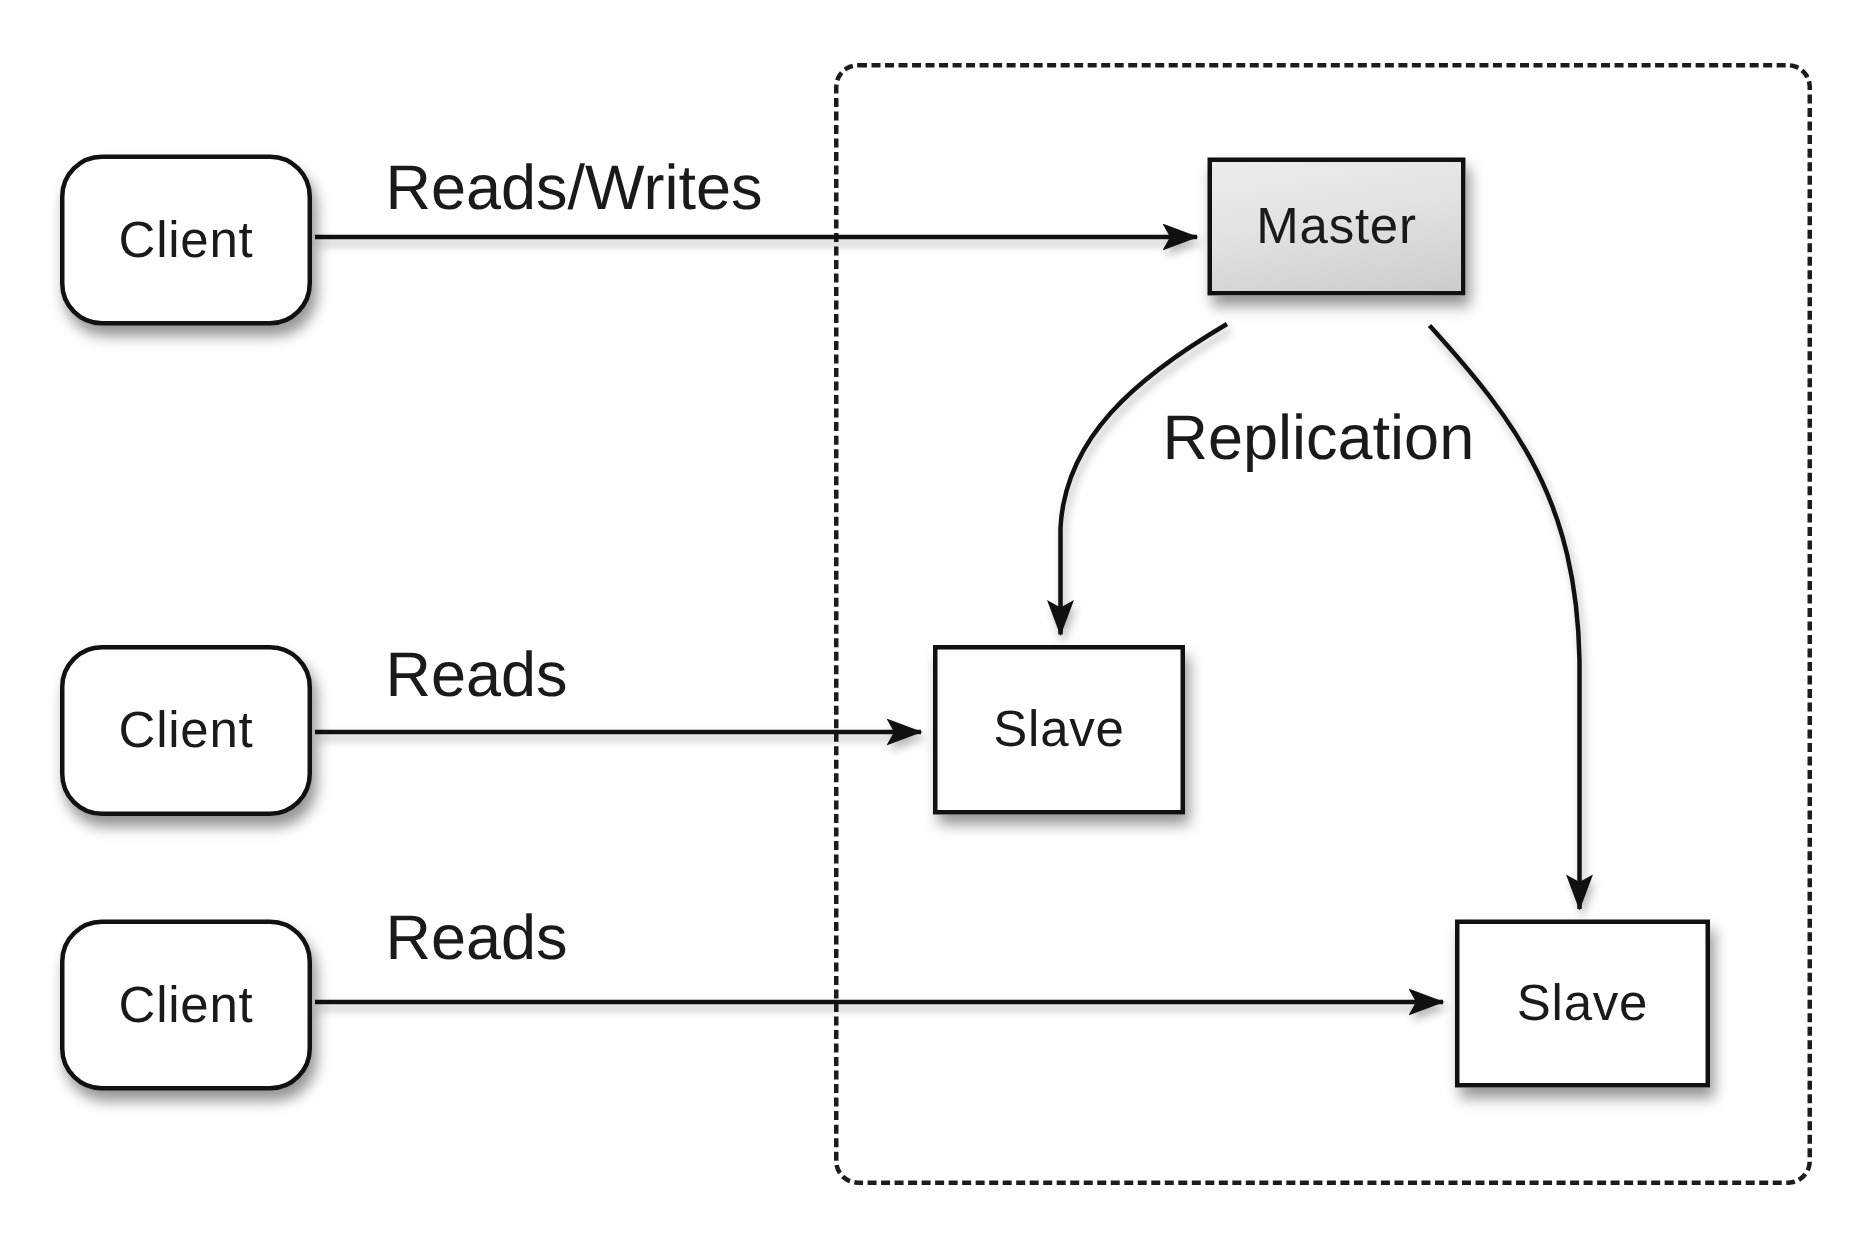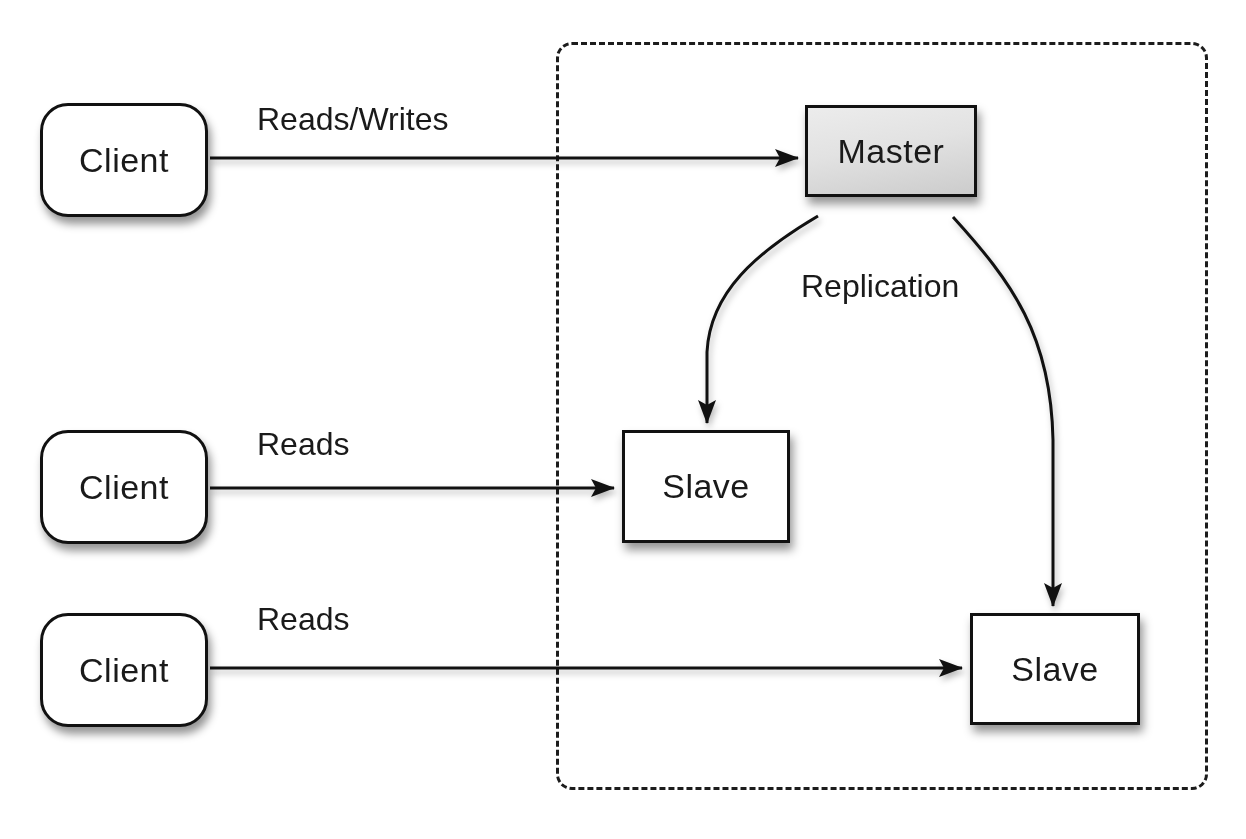"Reads/Writes" .edge-label { font-size: 32px -> 42px }
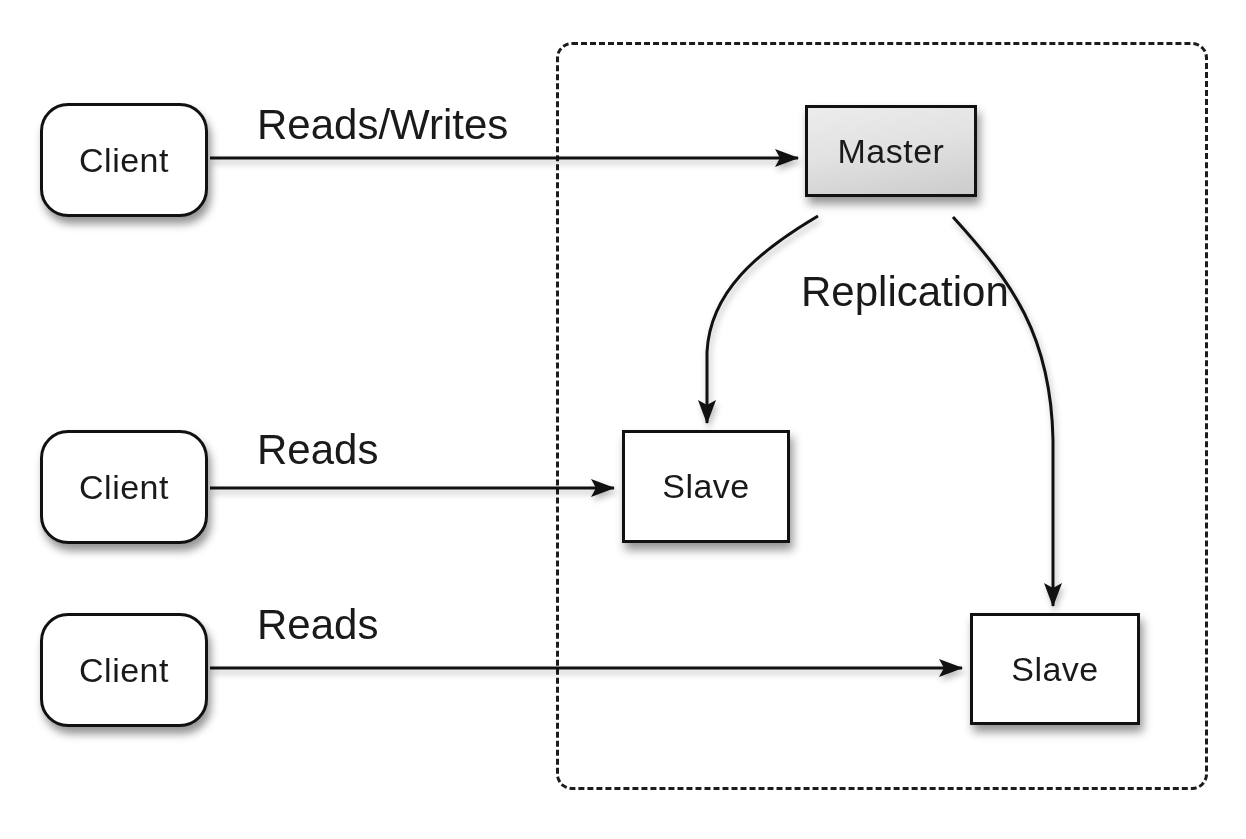"Replication" .label-replication { margin-left: 26px -> none }
